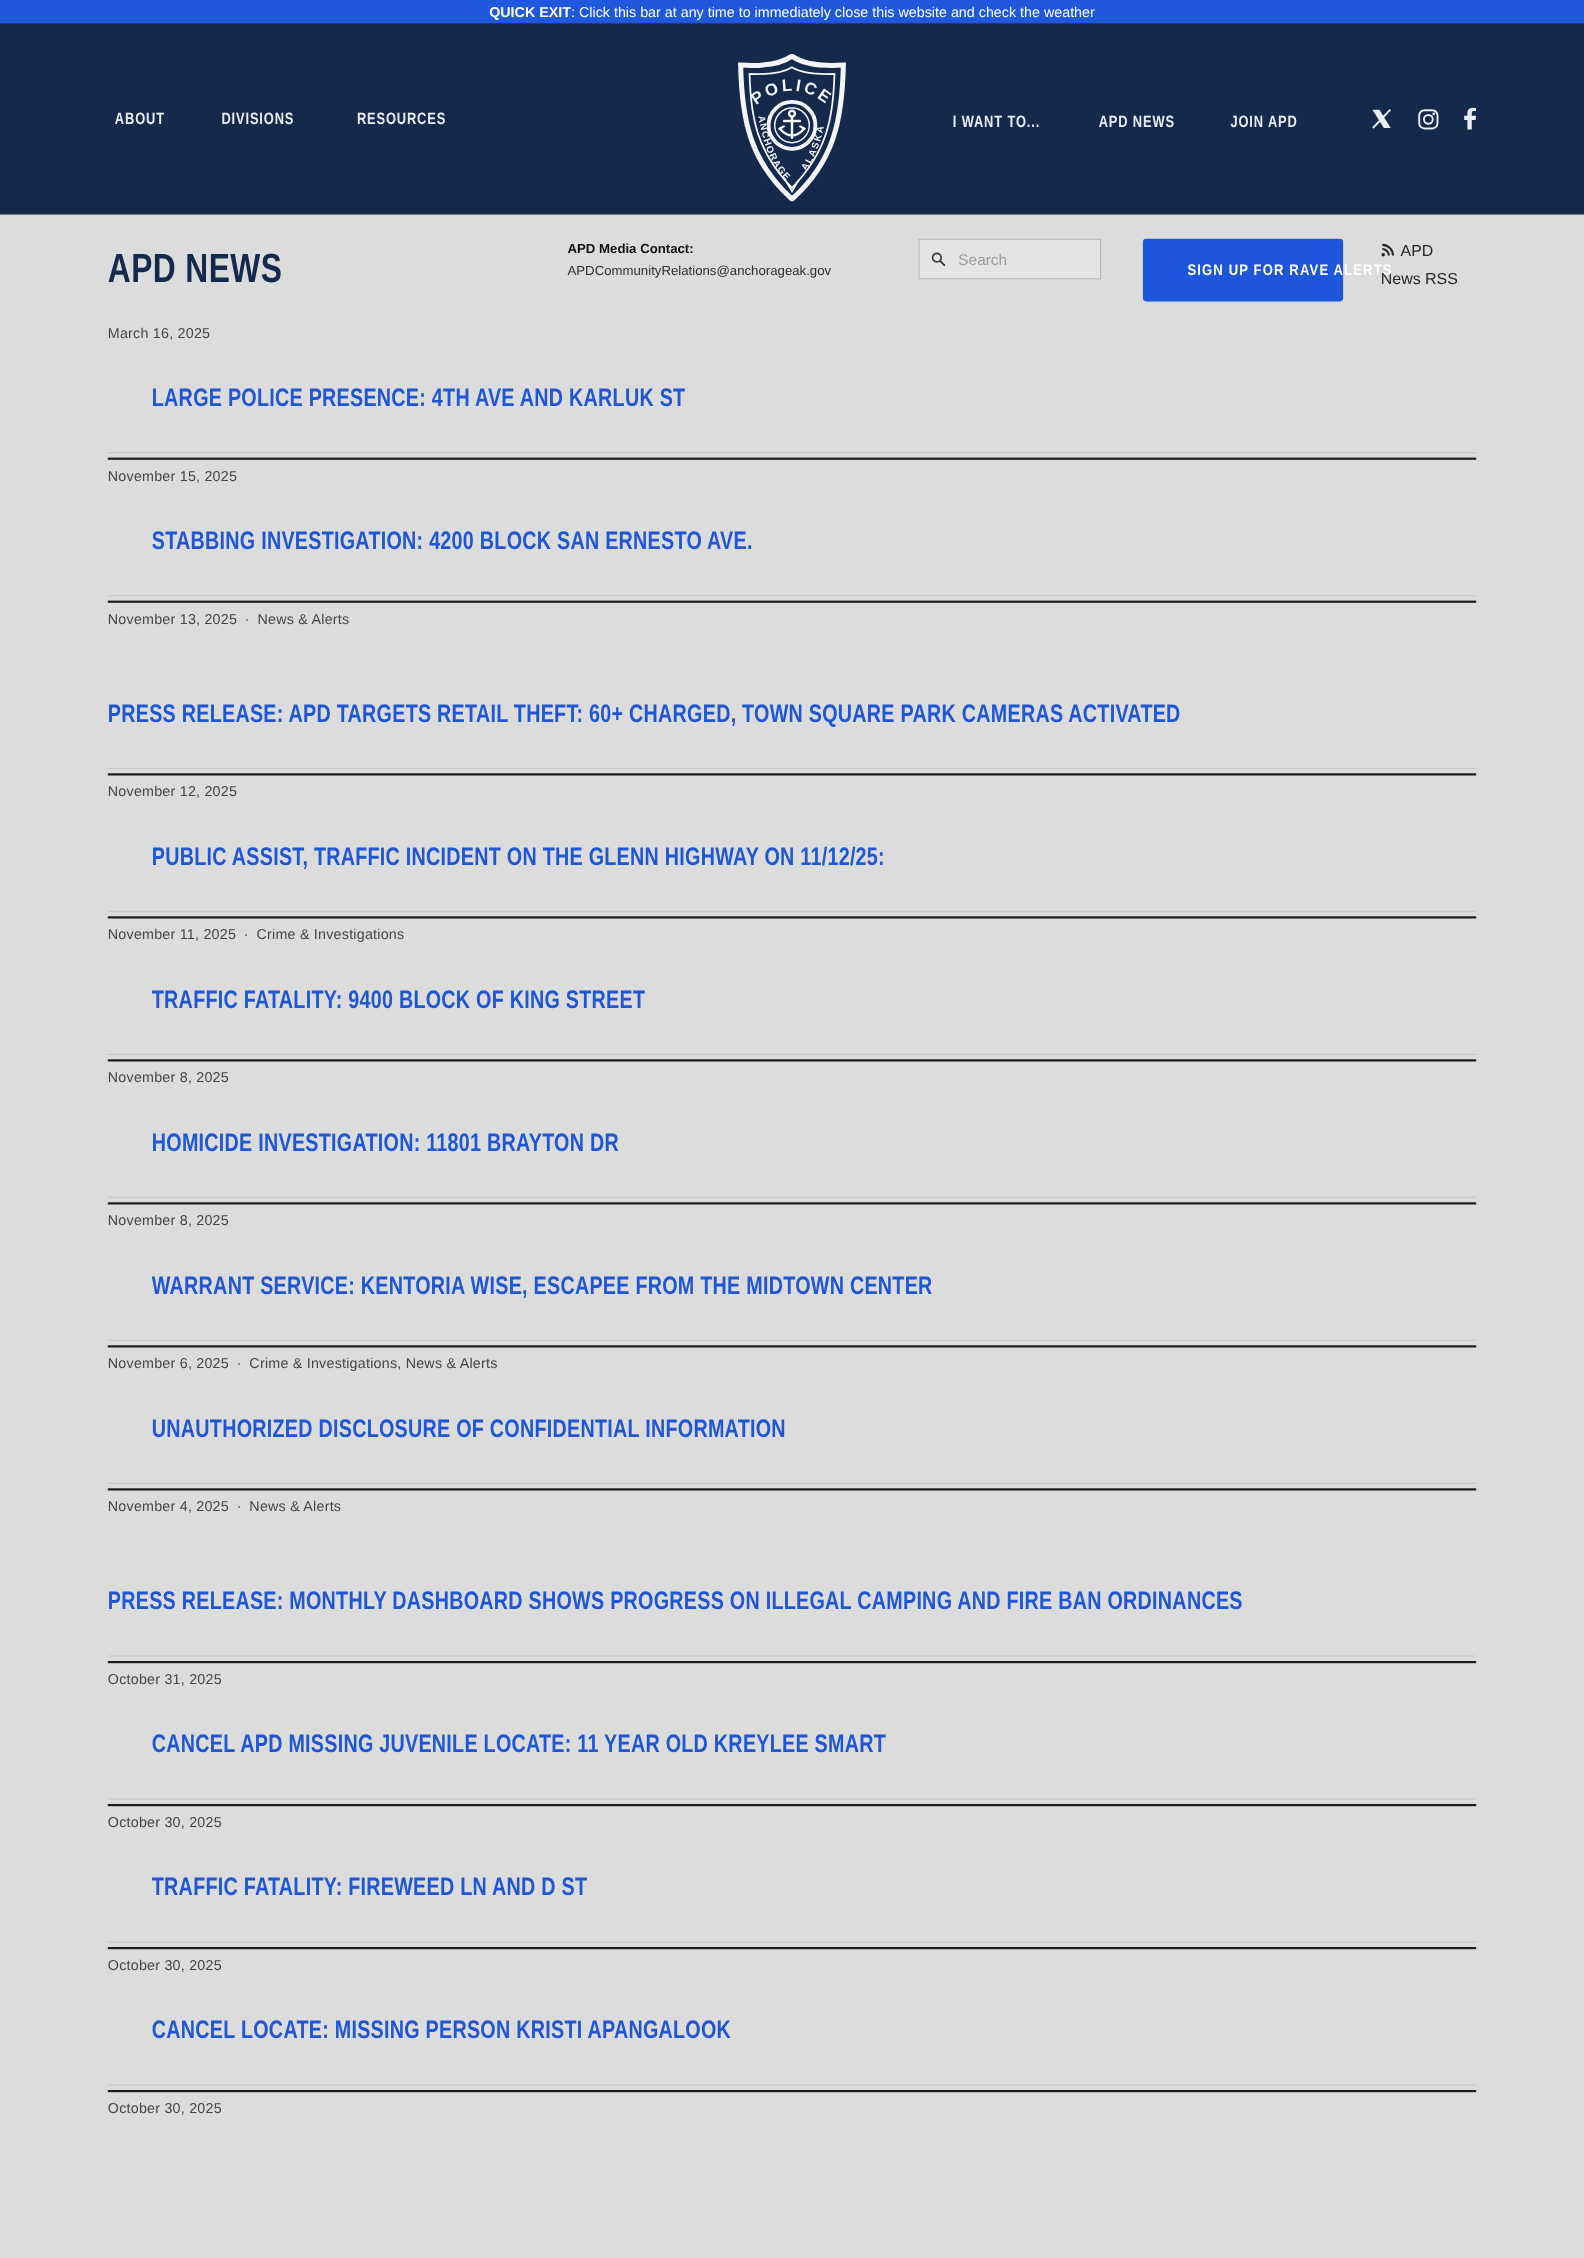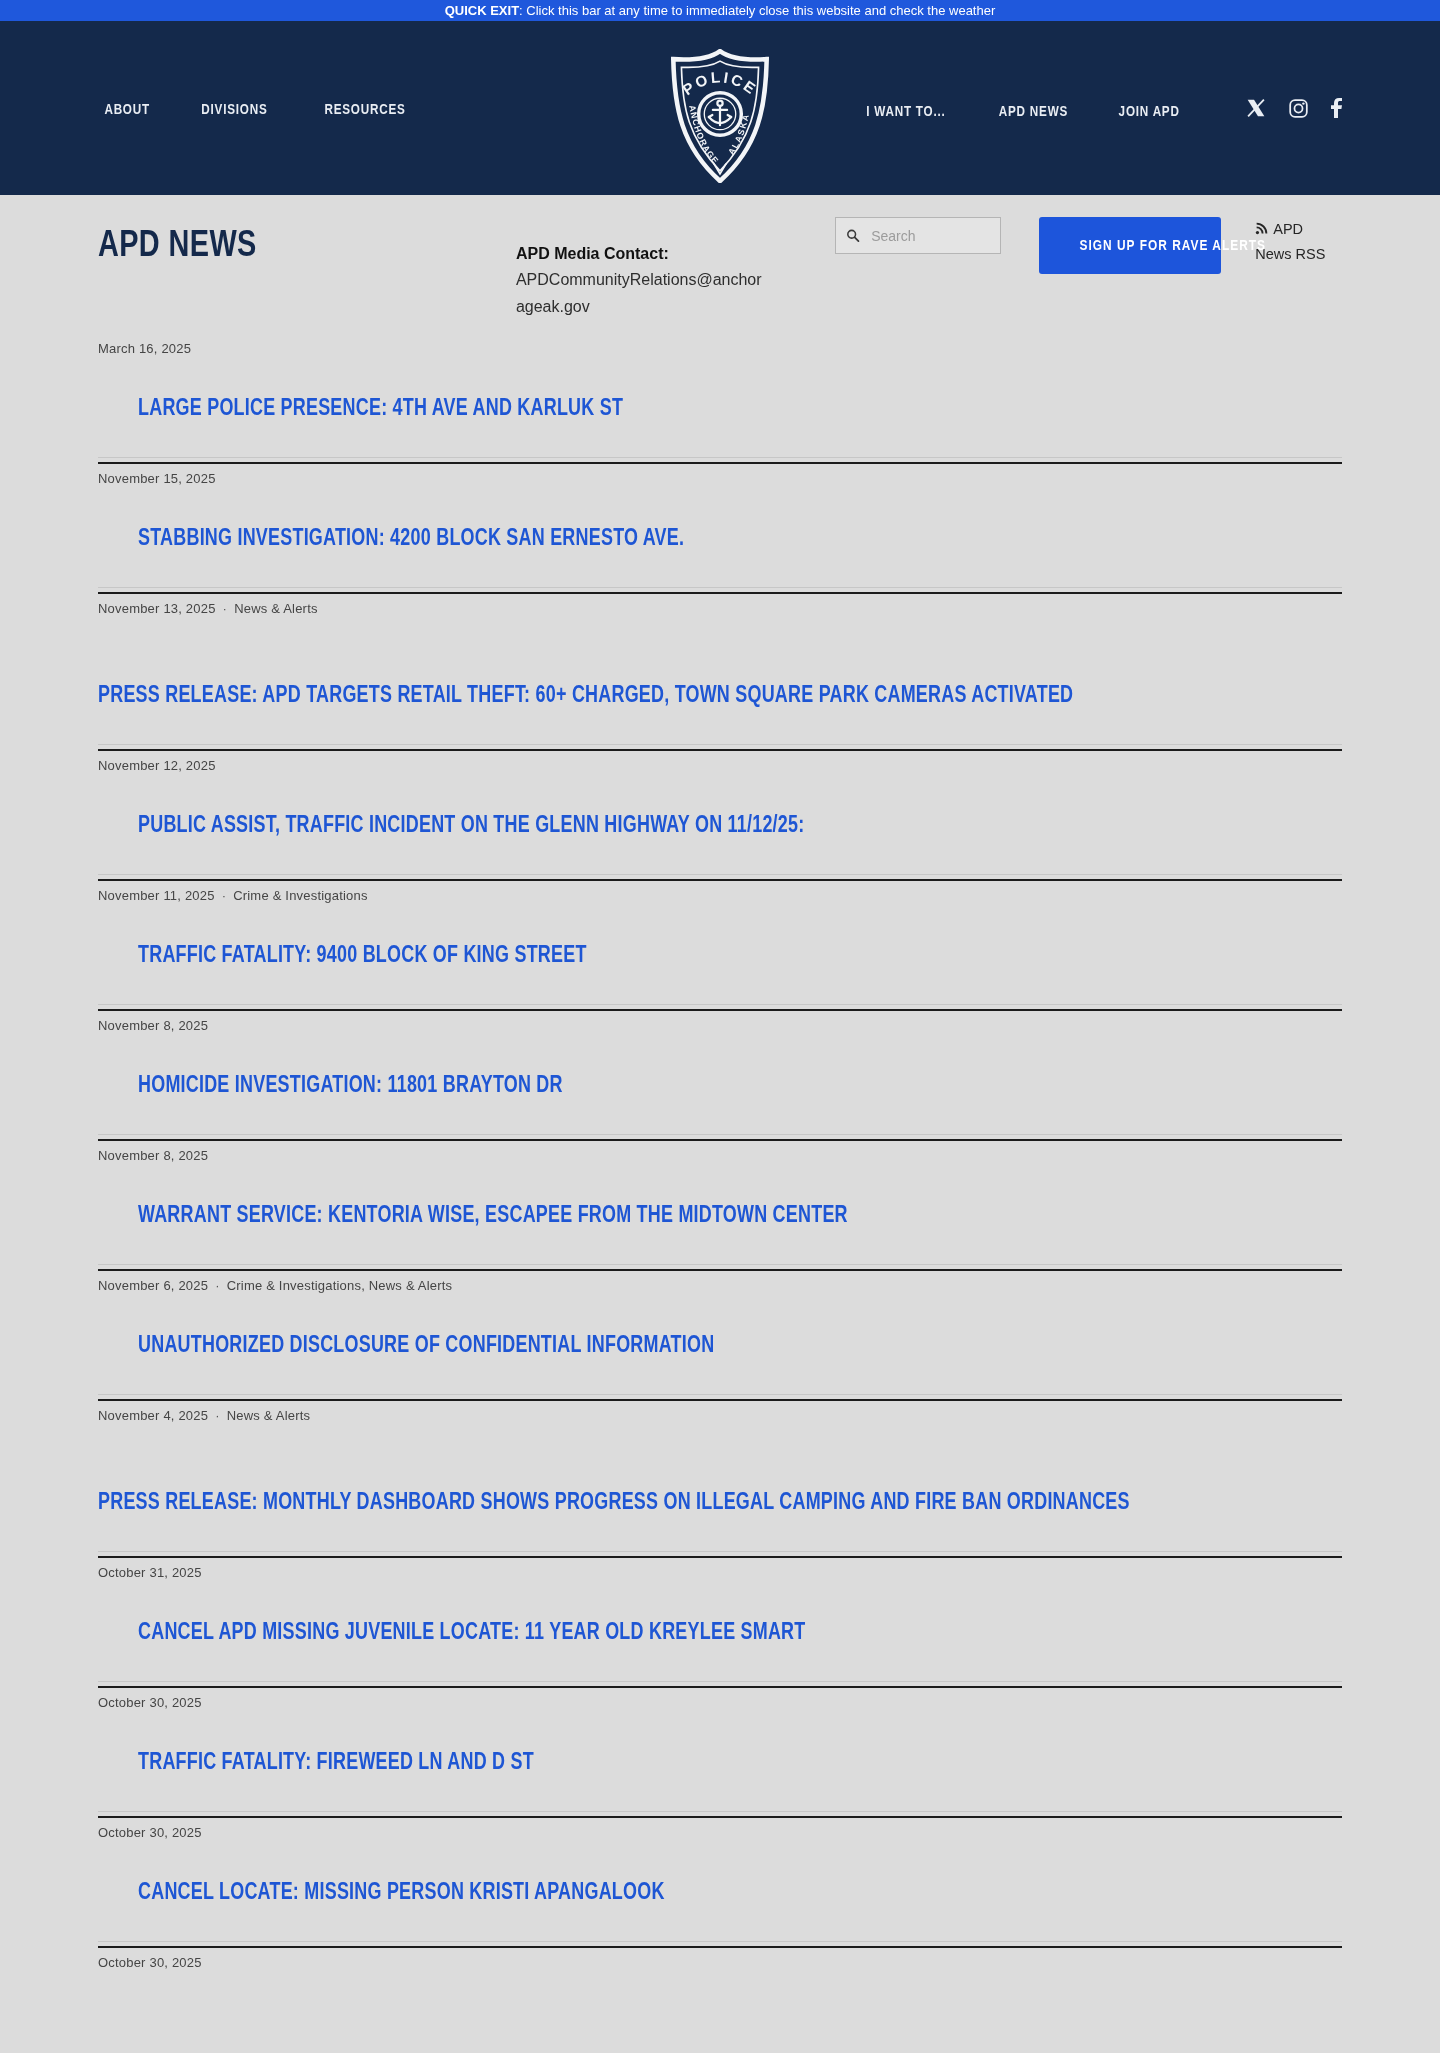"APD Media Contact:" .ph-contact { font-size: 16px -> 12px; margin-top: 24px -> none }
